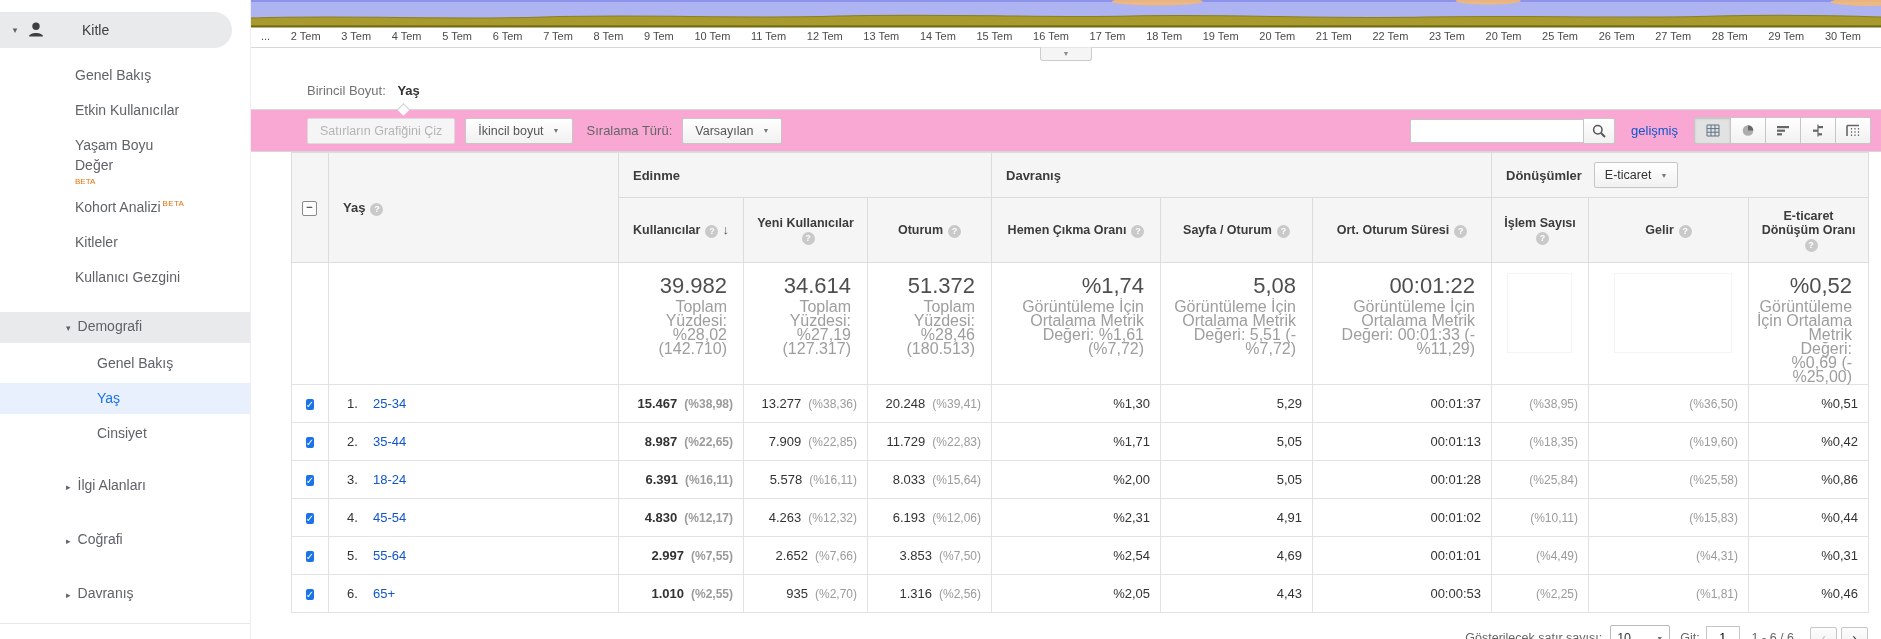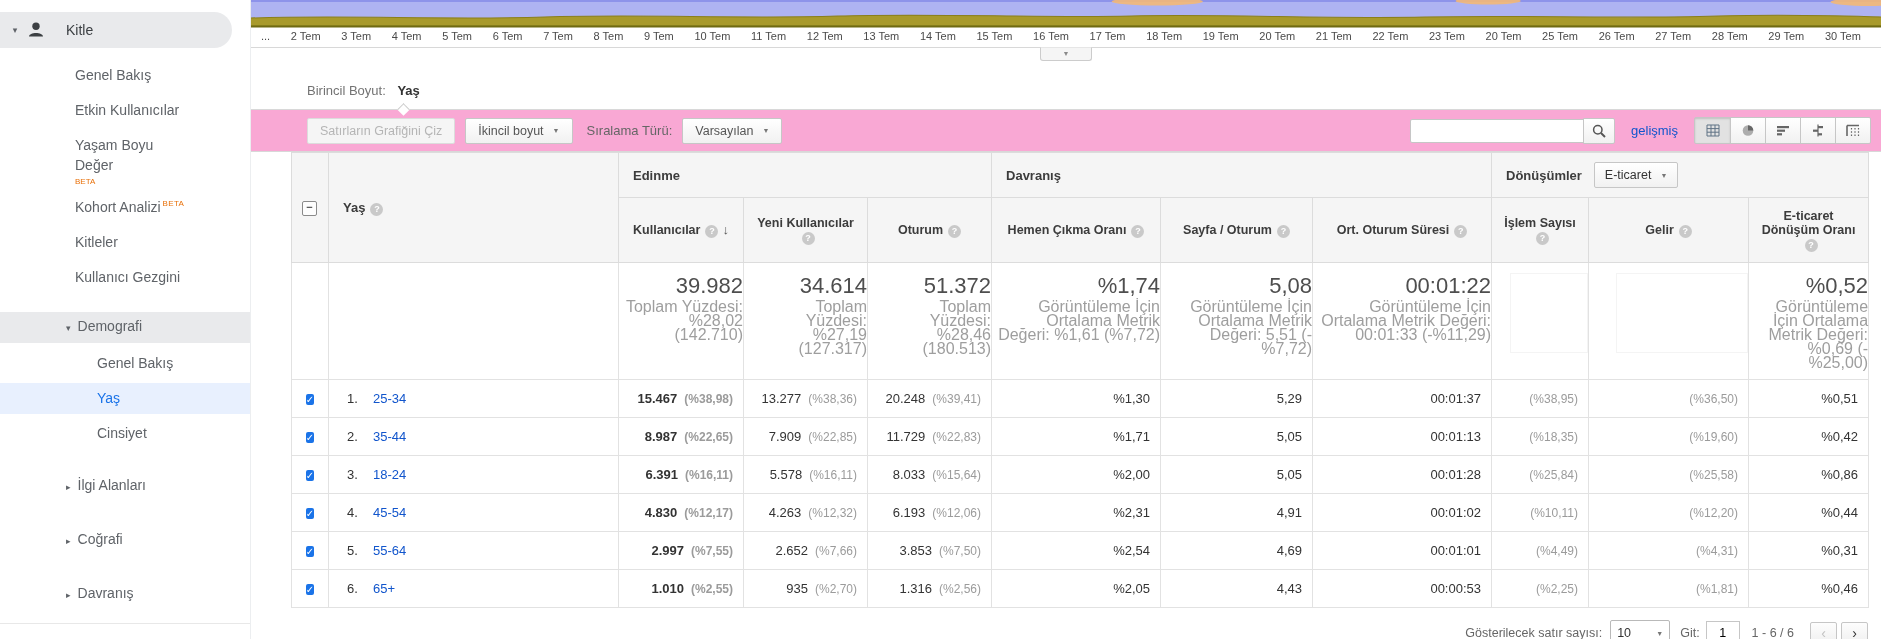"Kitle" .sec-label { margin-left: 20px -> 36px }
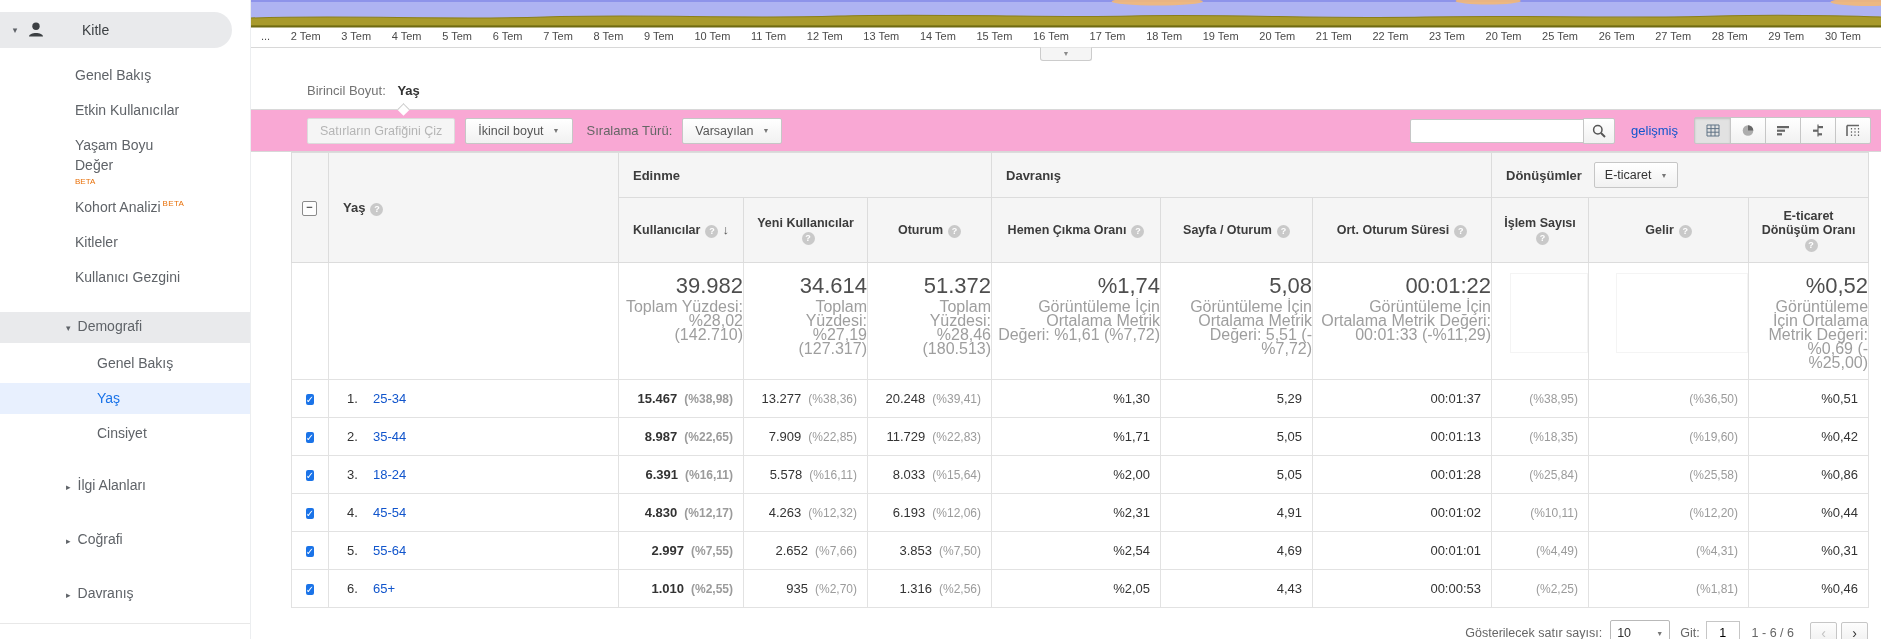"39.982" .totals-row td { padding: 10px 0 0 6px -> 10px 16px 0 6px }
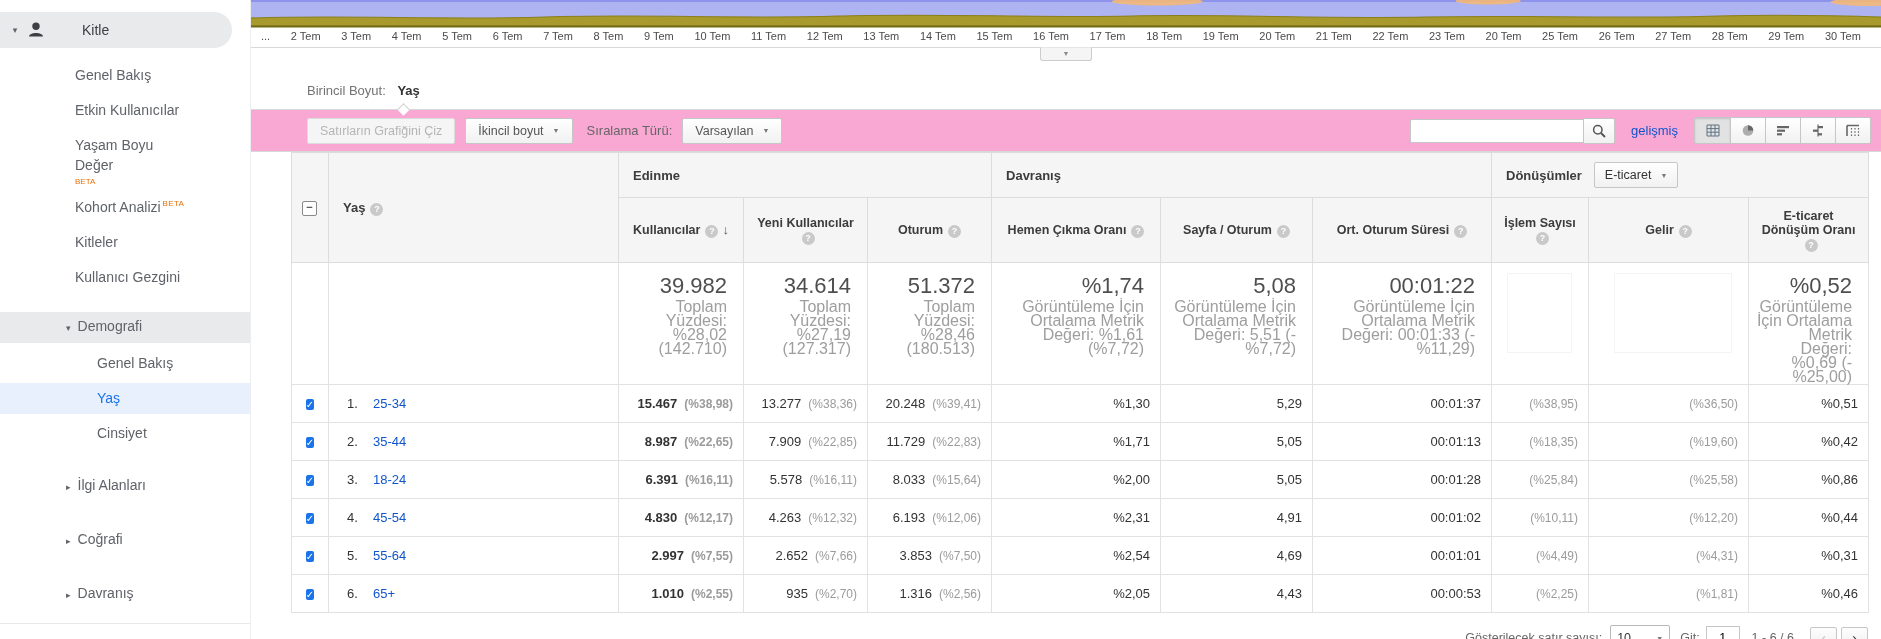"(%12,20)" span.pct { text: %12,20 -> %15,83 }
